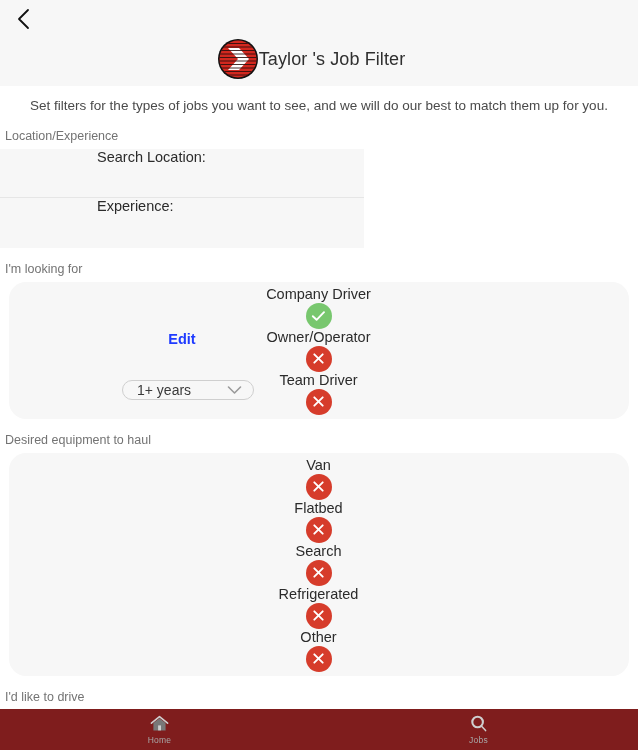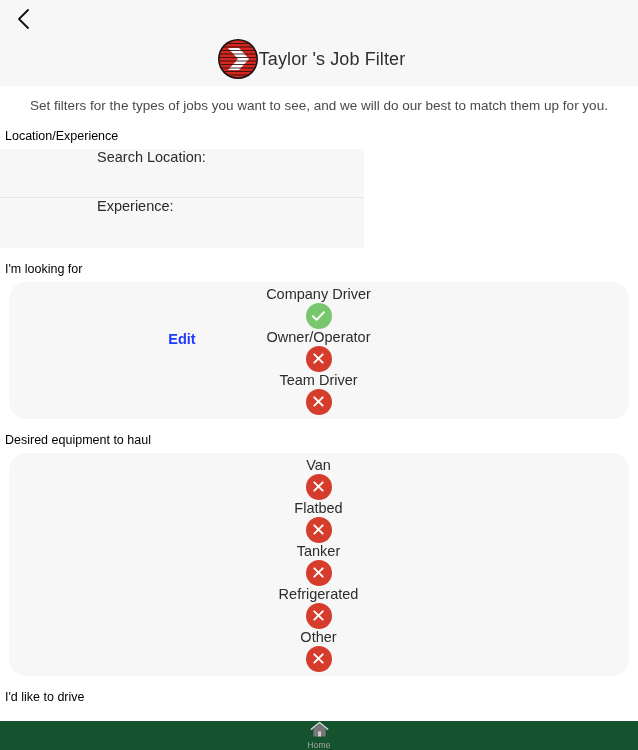"Location/Experience" .section-label { color: #000000 -> #737373 }
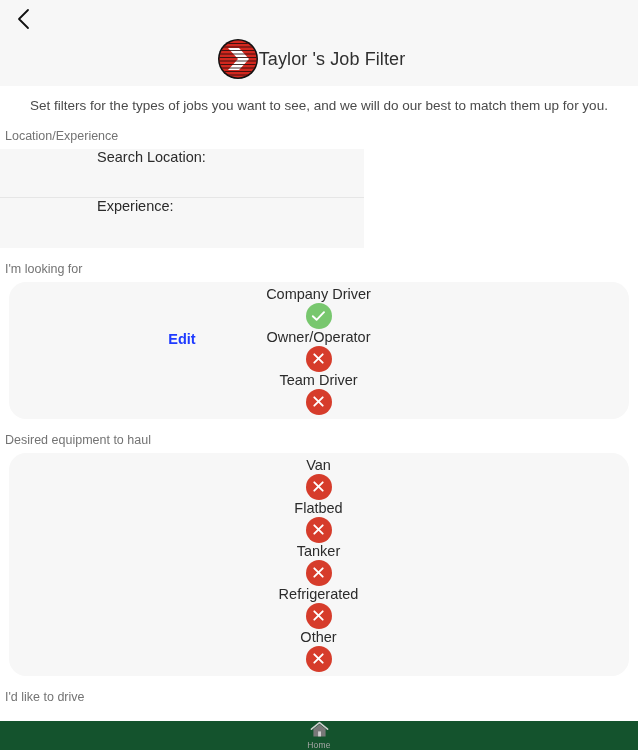"1+ years" span.select-pill { html: none -> <span> <span>1+ years</span> <span> <svg> <polyline></polyline> </svg> </span> </span> }
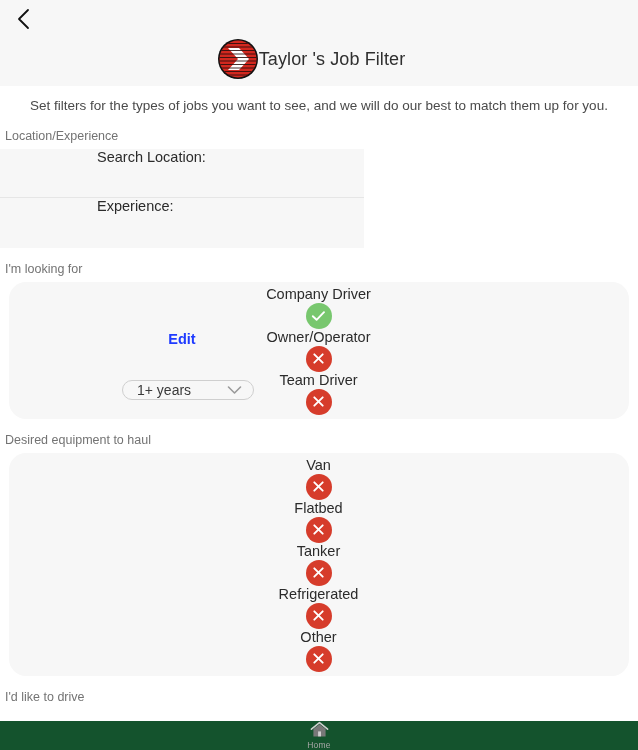"Tanker" span.list-row-label { text: Tanker -> Search }
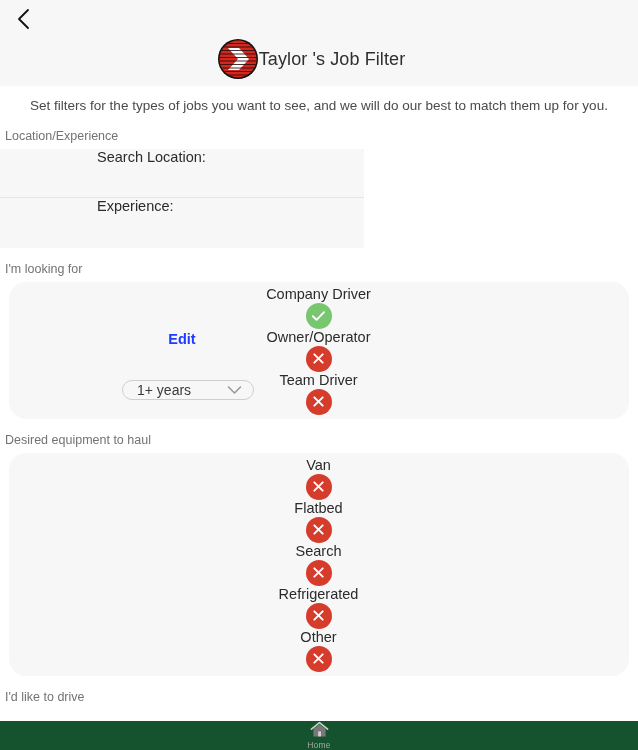"Home" .bottom-nav { background: #14532d -> #7f1d1d; height: 29px -> 41px }
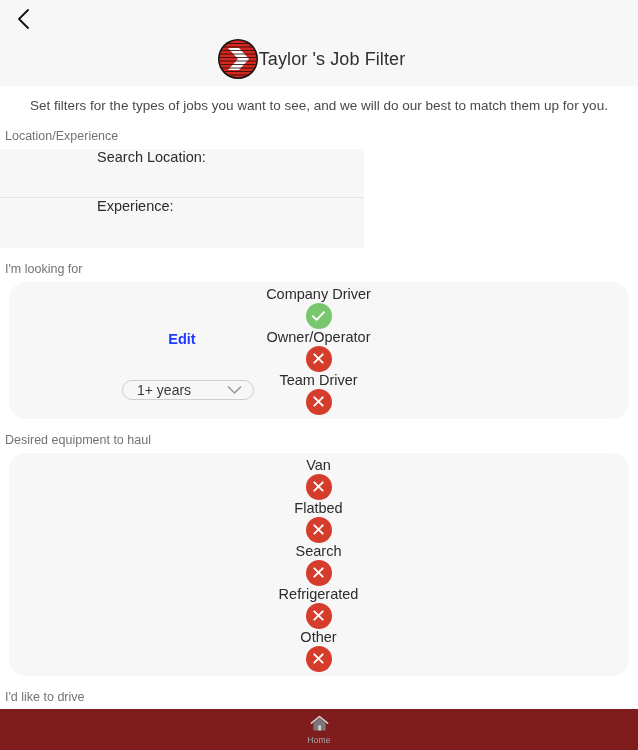"Jobs" div.nav-item { html: none -> <div> <span> <svg> <circle></circle> <line></line> </svg> </span> <span>Jobs</span> </div> }
